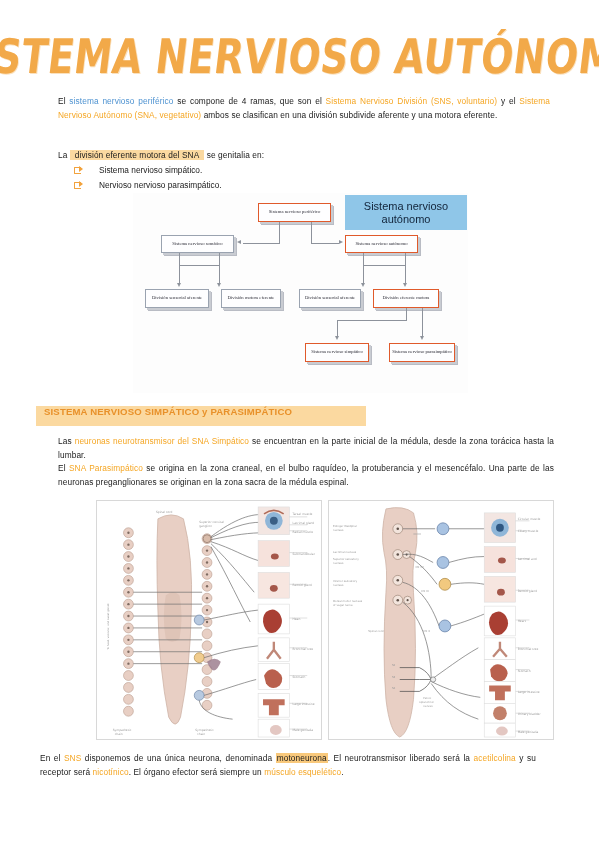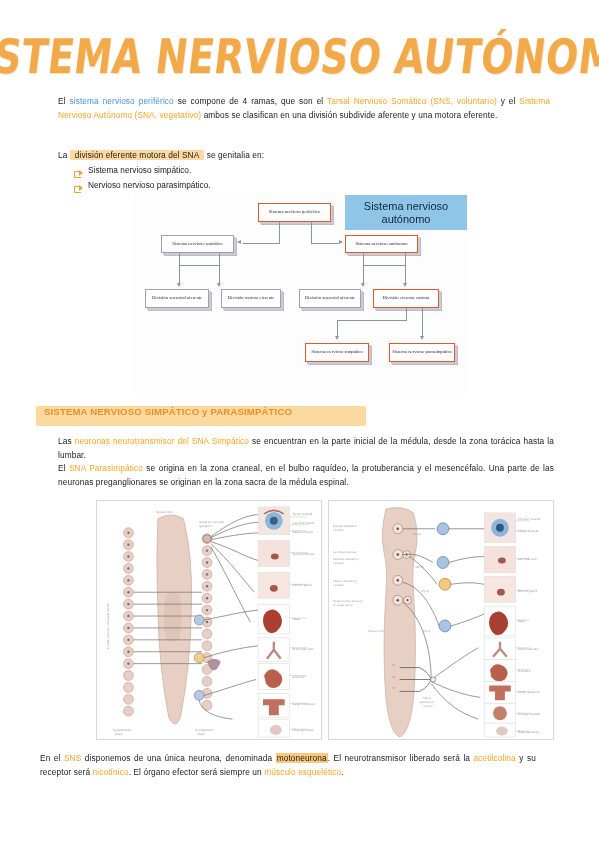"Tarsal Nervioso Somático (SNS," span.orange { text: Tarsal Nervioso Somático -> Sistema Nervioso División }
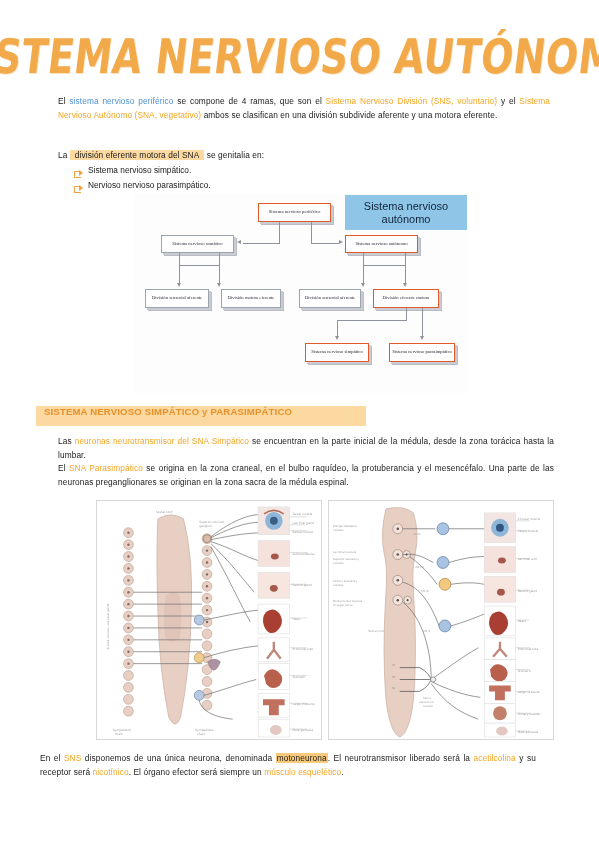"Sistema nervioso simpático." .bullet { align-items: flex-end -> flex-start; gap: 5px -> 16px }
